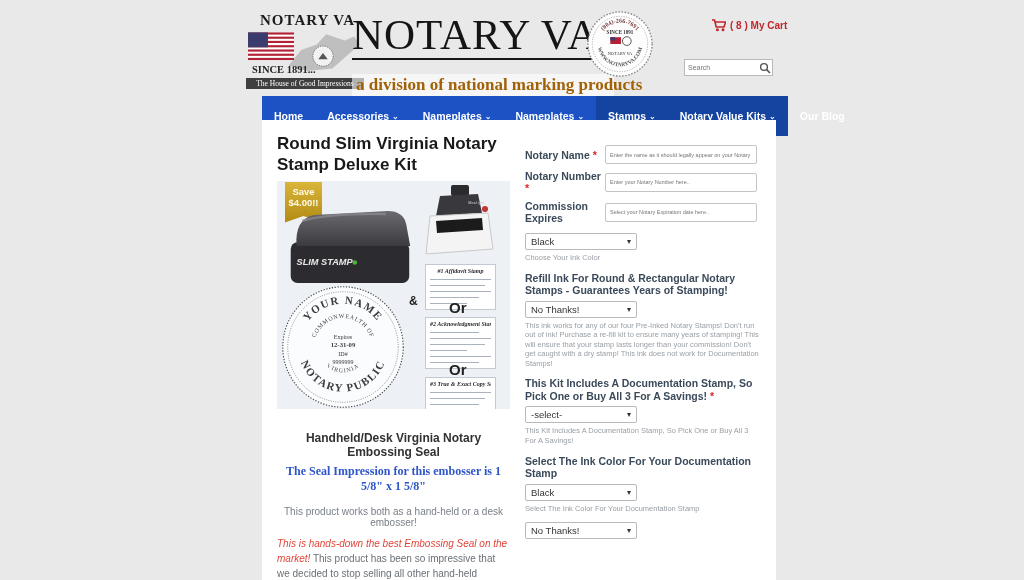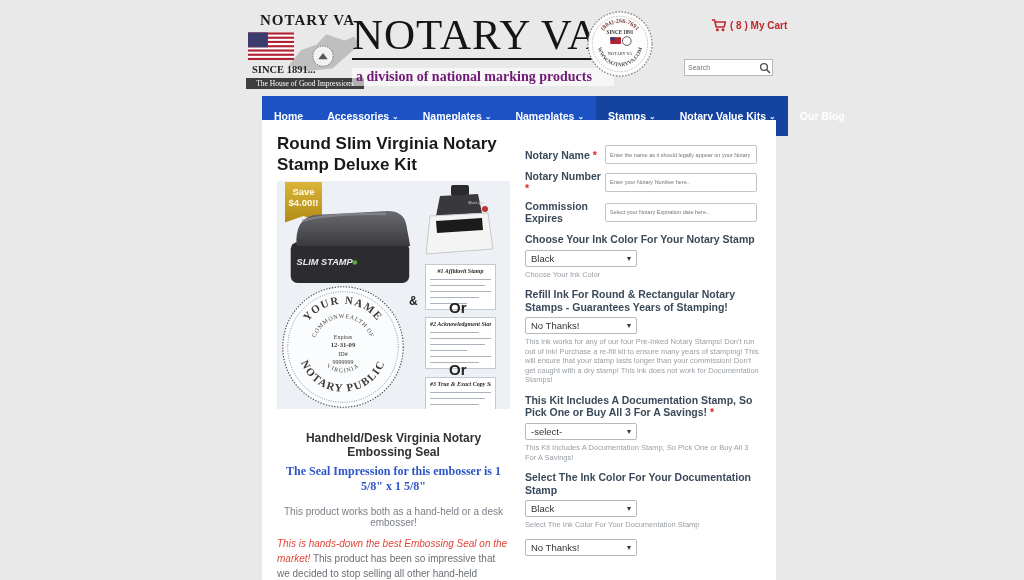"a division of national marking" .logo-center .division { color: #701a75 -> #a16207; font-size: 14px -> 17px; margin-top: 8px -> 14px }
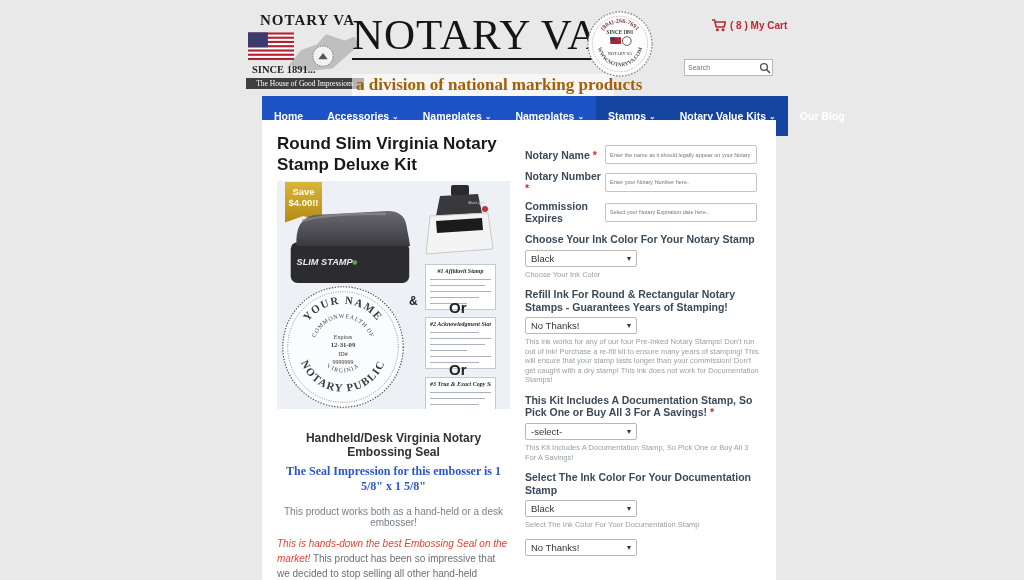"Choose Your Ink Color For" div.slabel { html: <div><span>Choose Your Ink Color For Your Notary Stamp</span><span></span></div> -> none }
